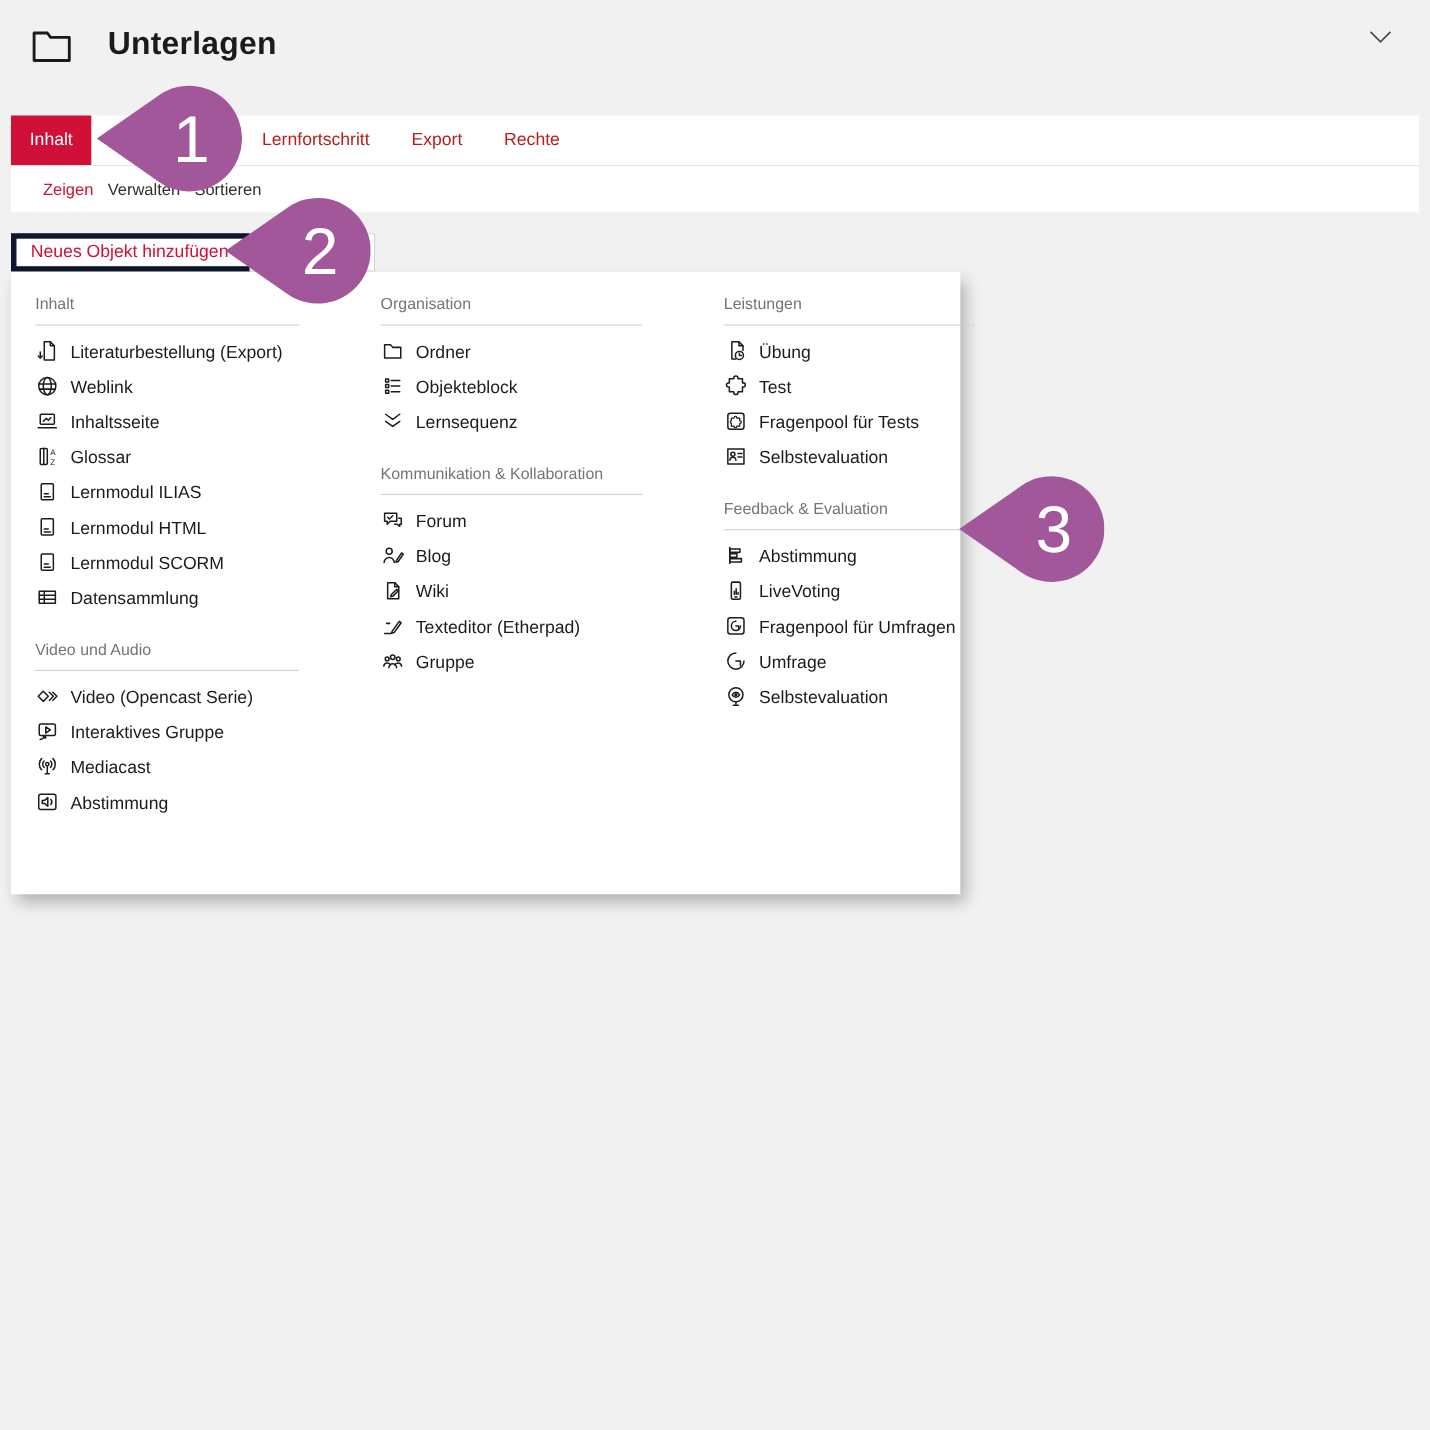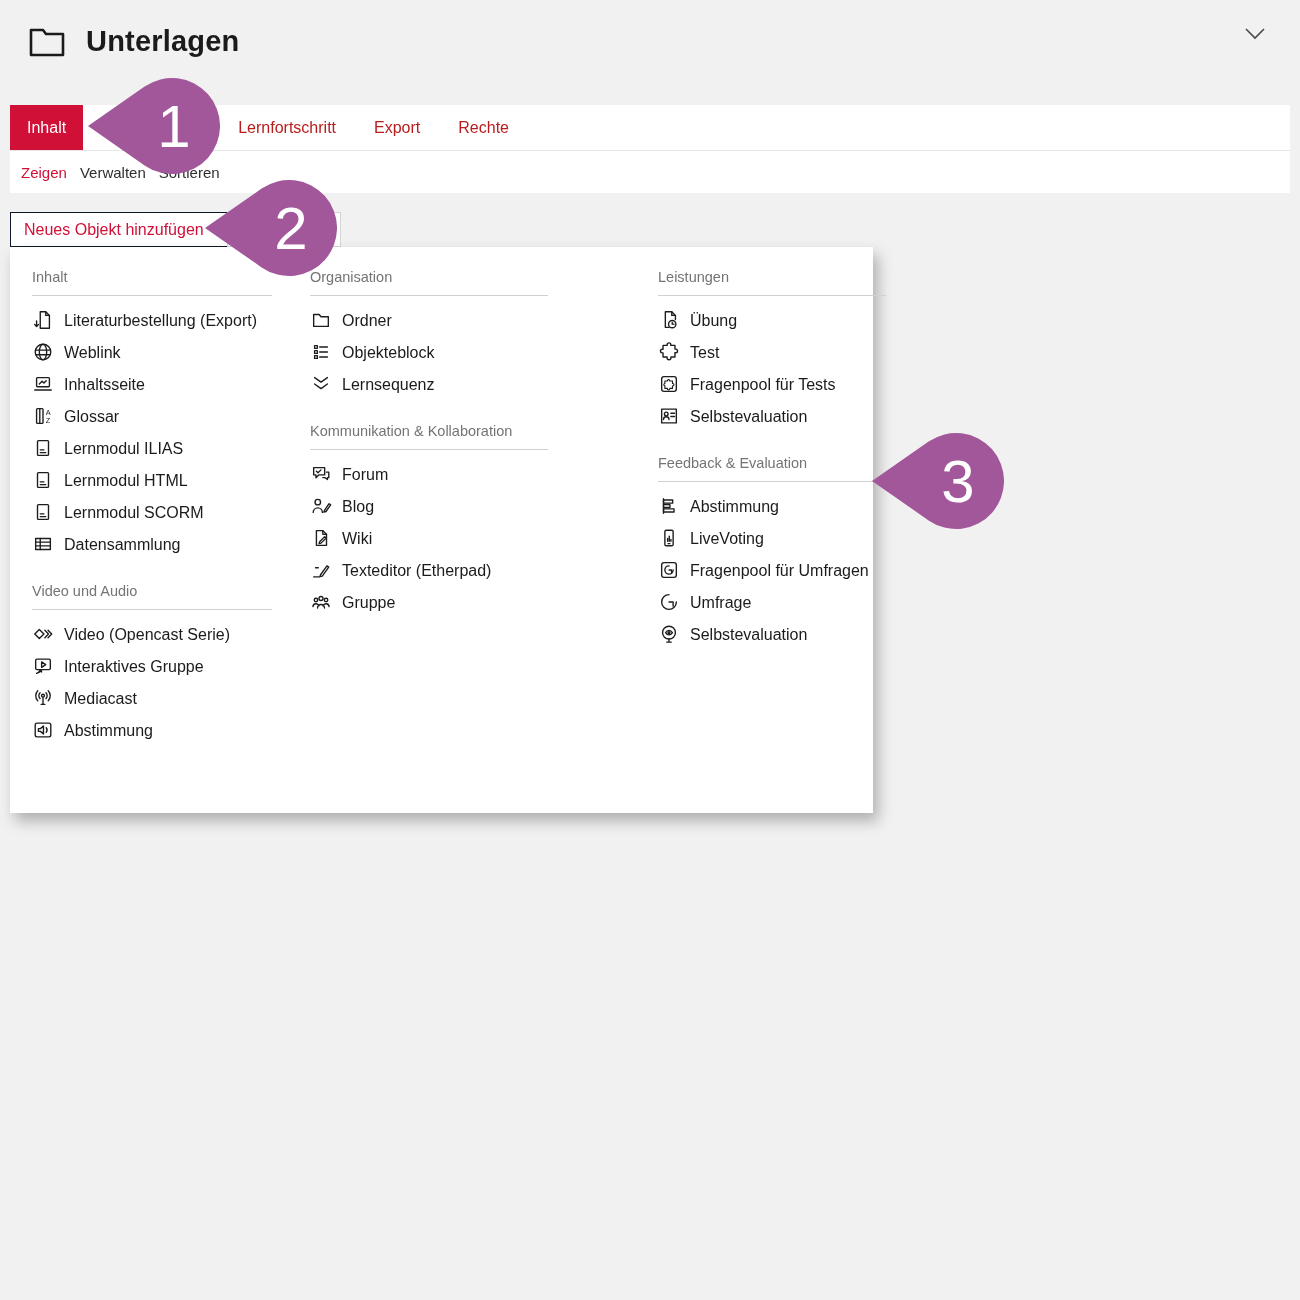"Unterlagen" .page-header { align-items: center -> none; gap: 20px -> 32px }
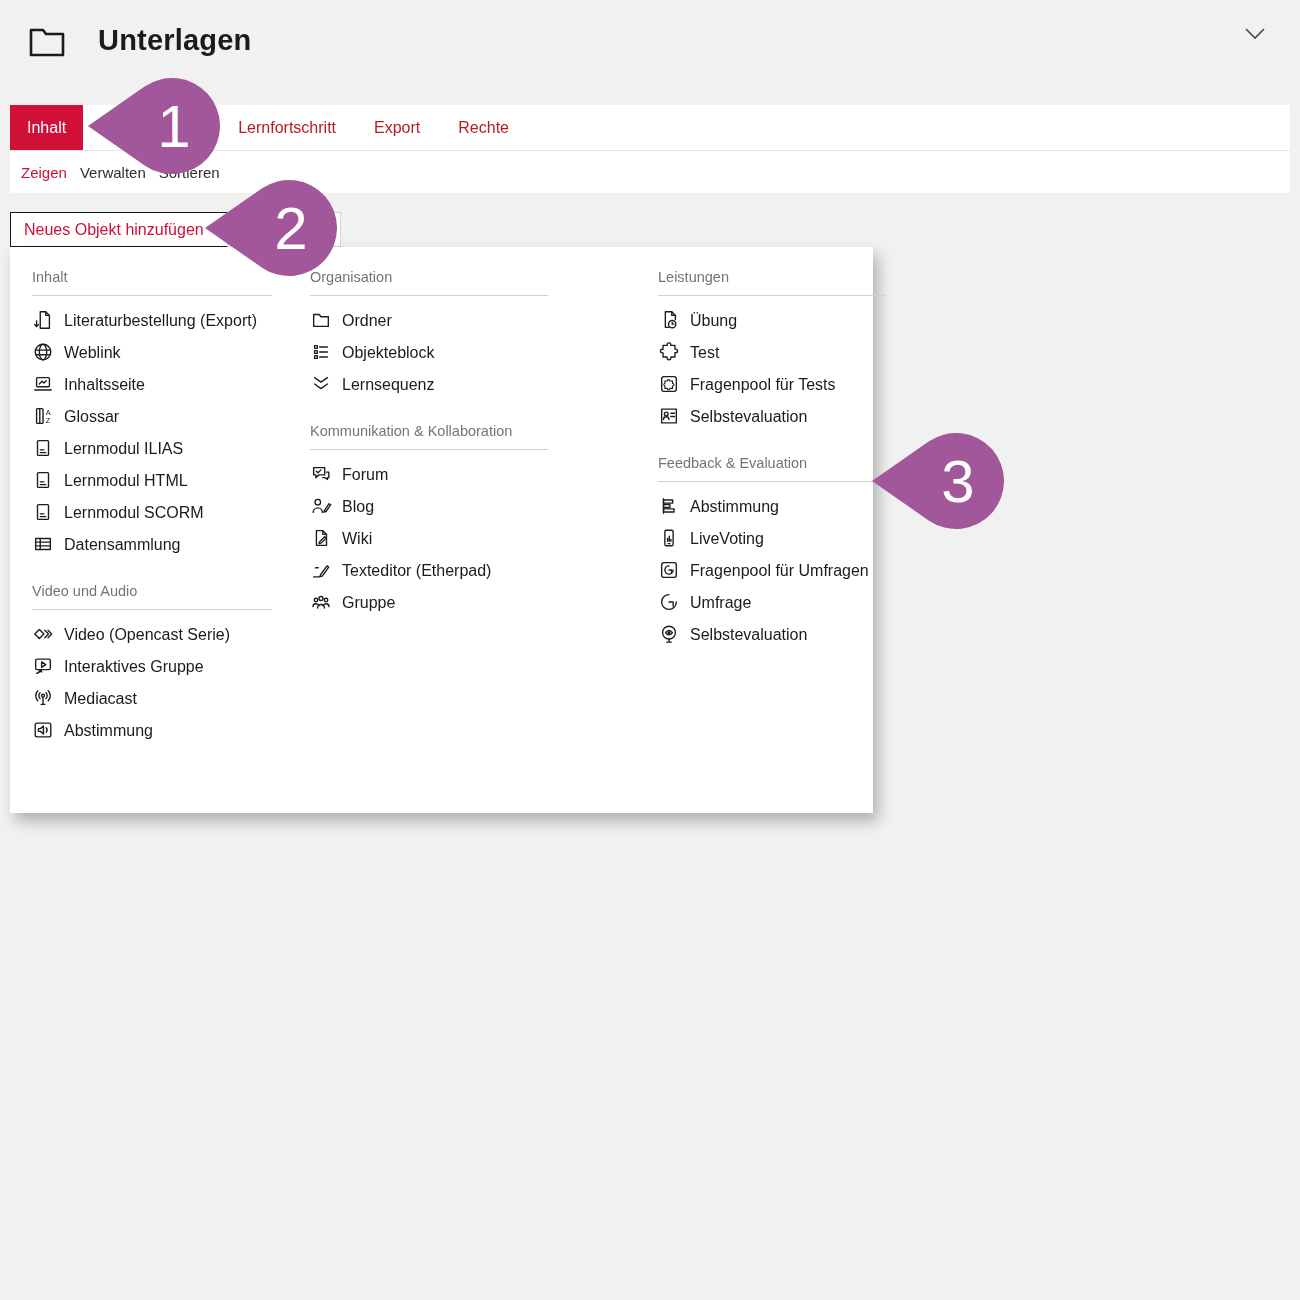"Zeigen" .subtabbar { padding-left: 11px -> 29px }
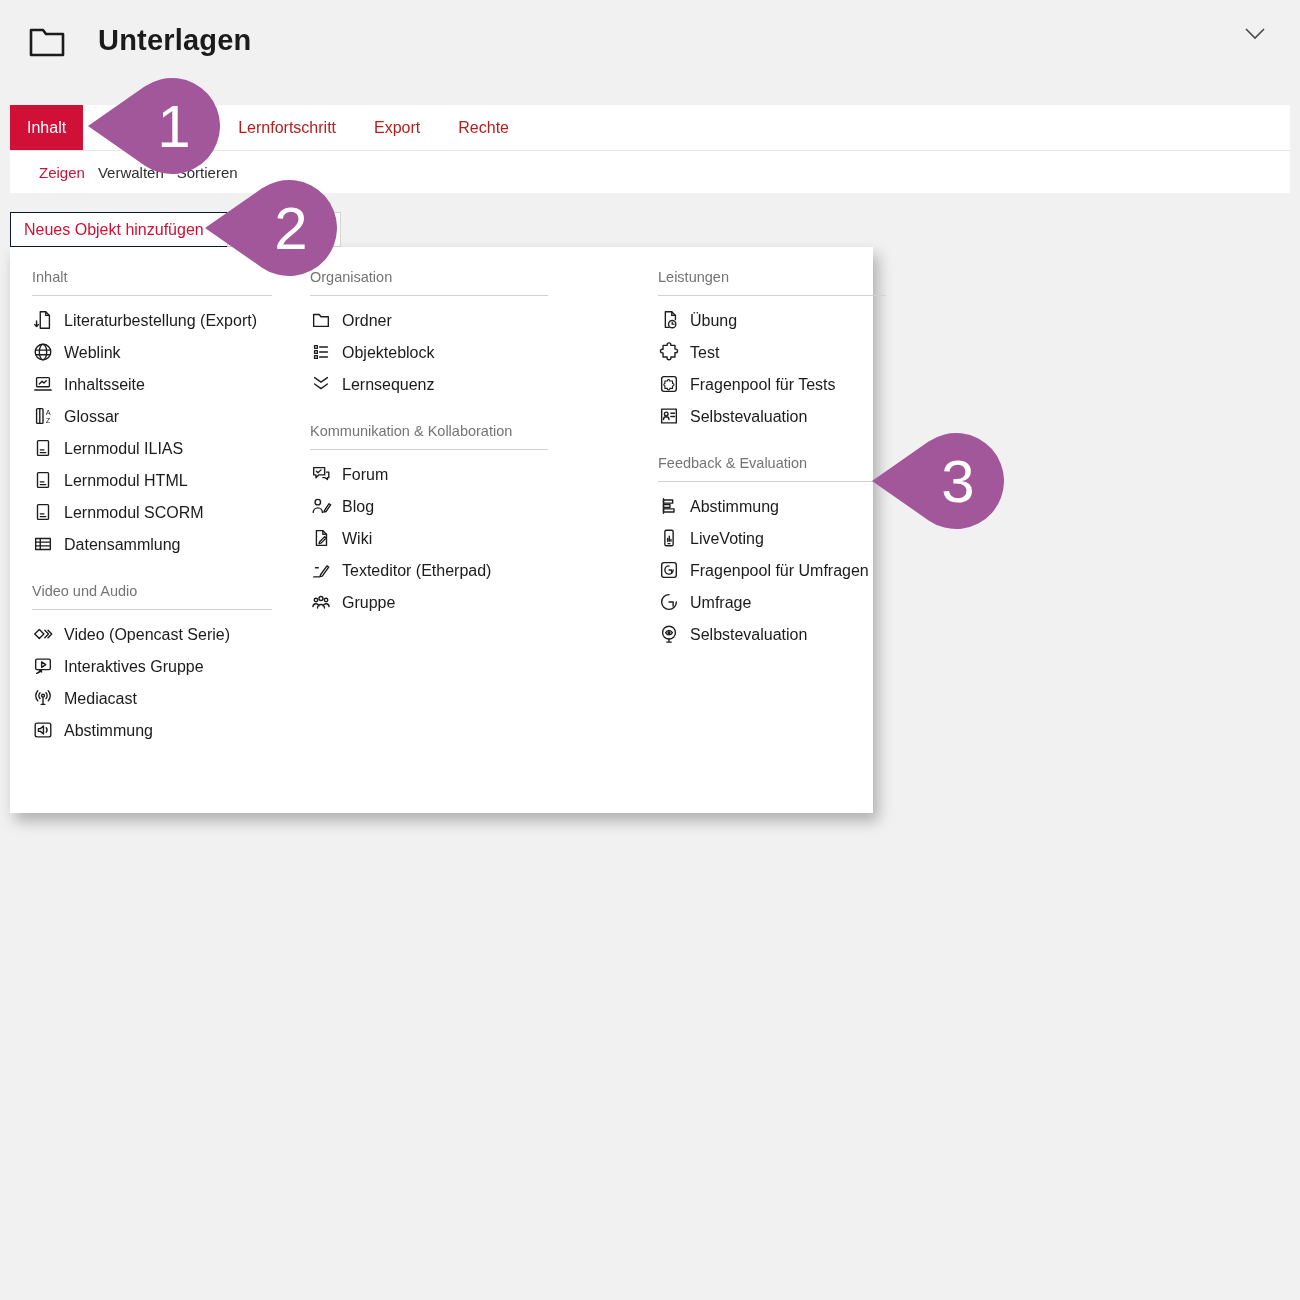"Neues Objekt hinzufügen" .add-object-btn { border: 1px solid #0f172a -> 5px solid #0f172a }
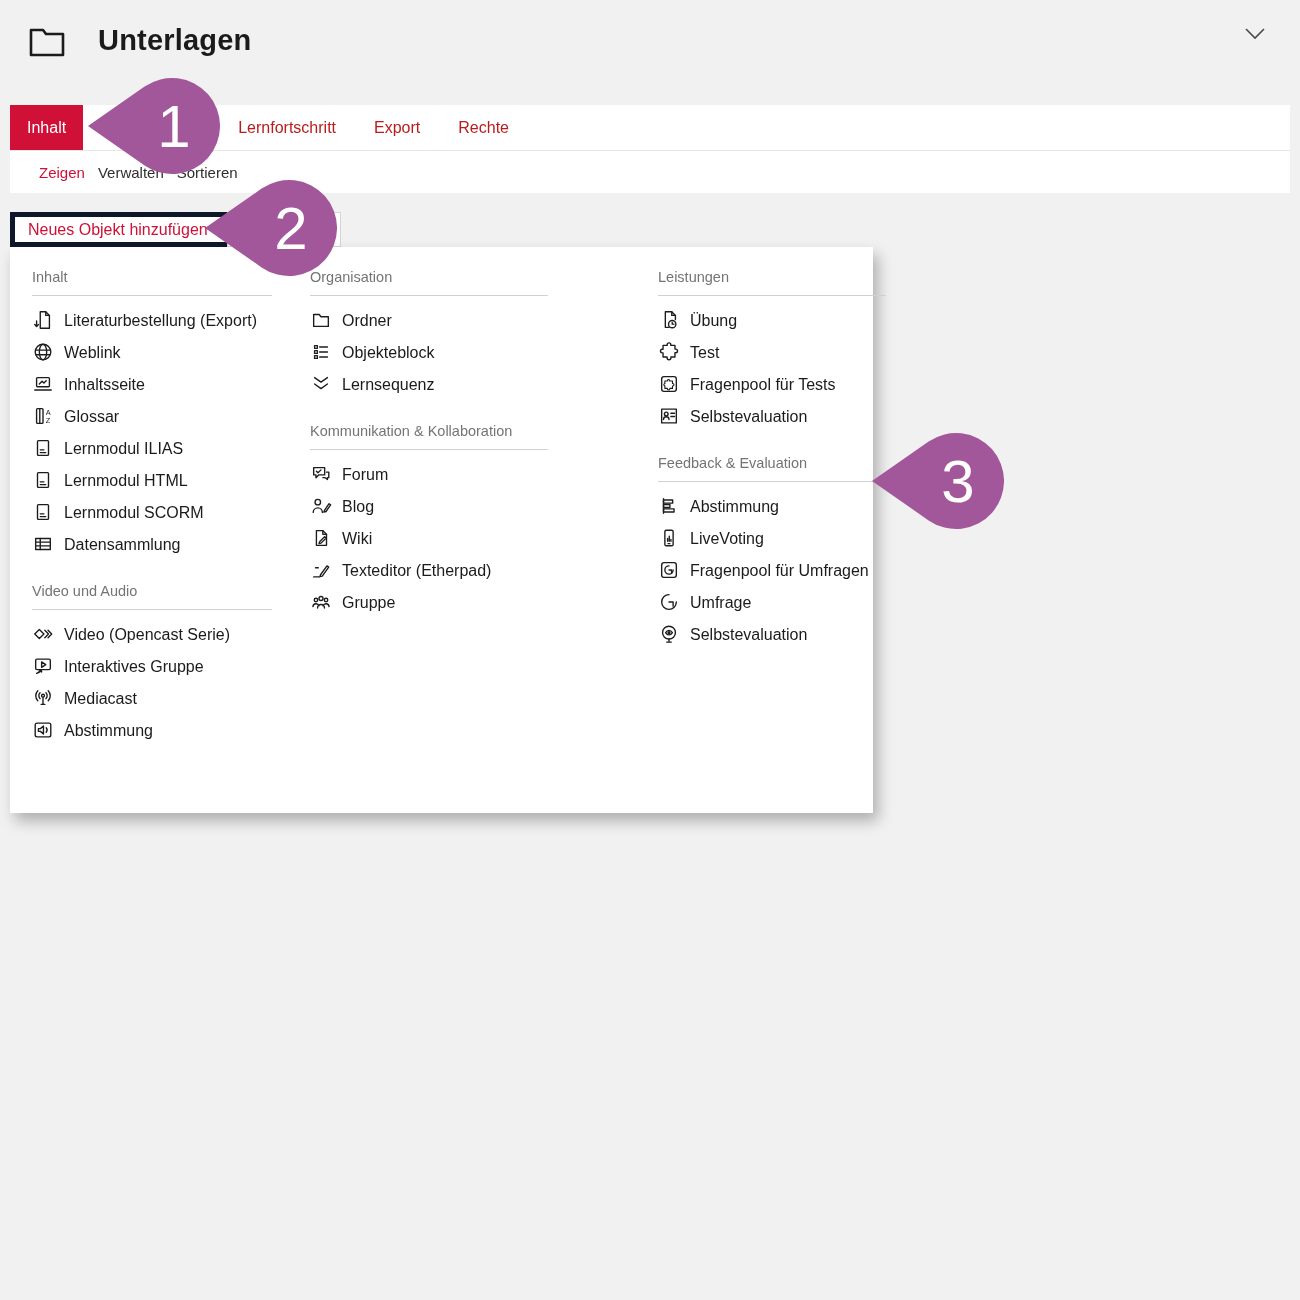"Organisation" .menu-col-1 { left: 300px -> 336px }
